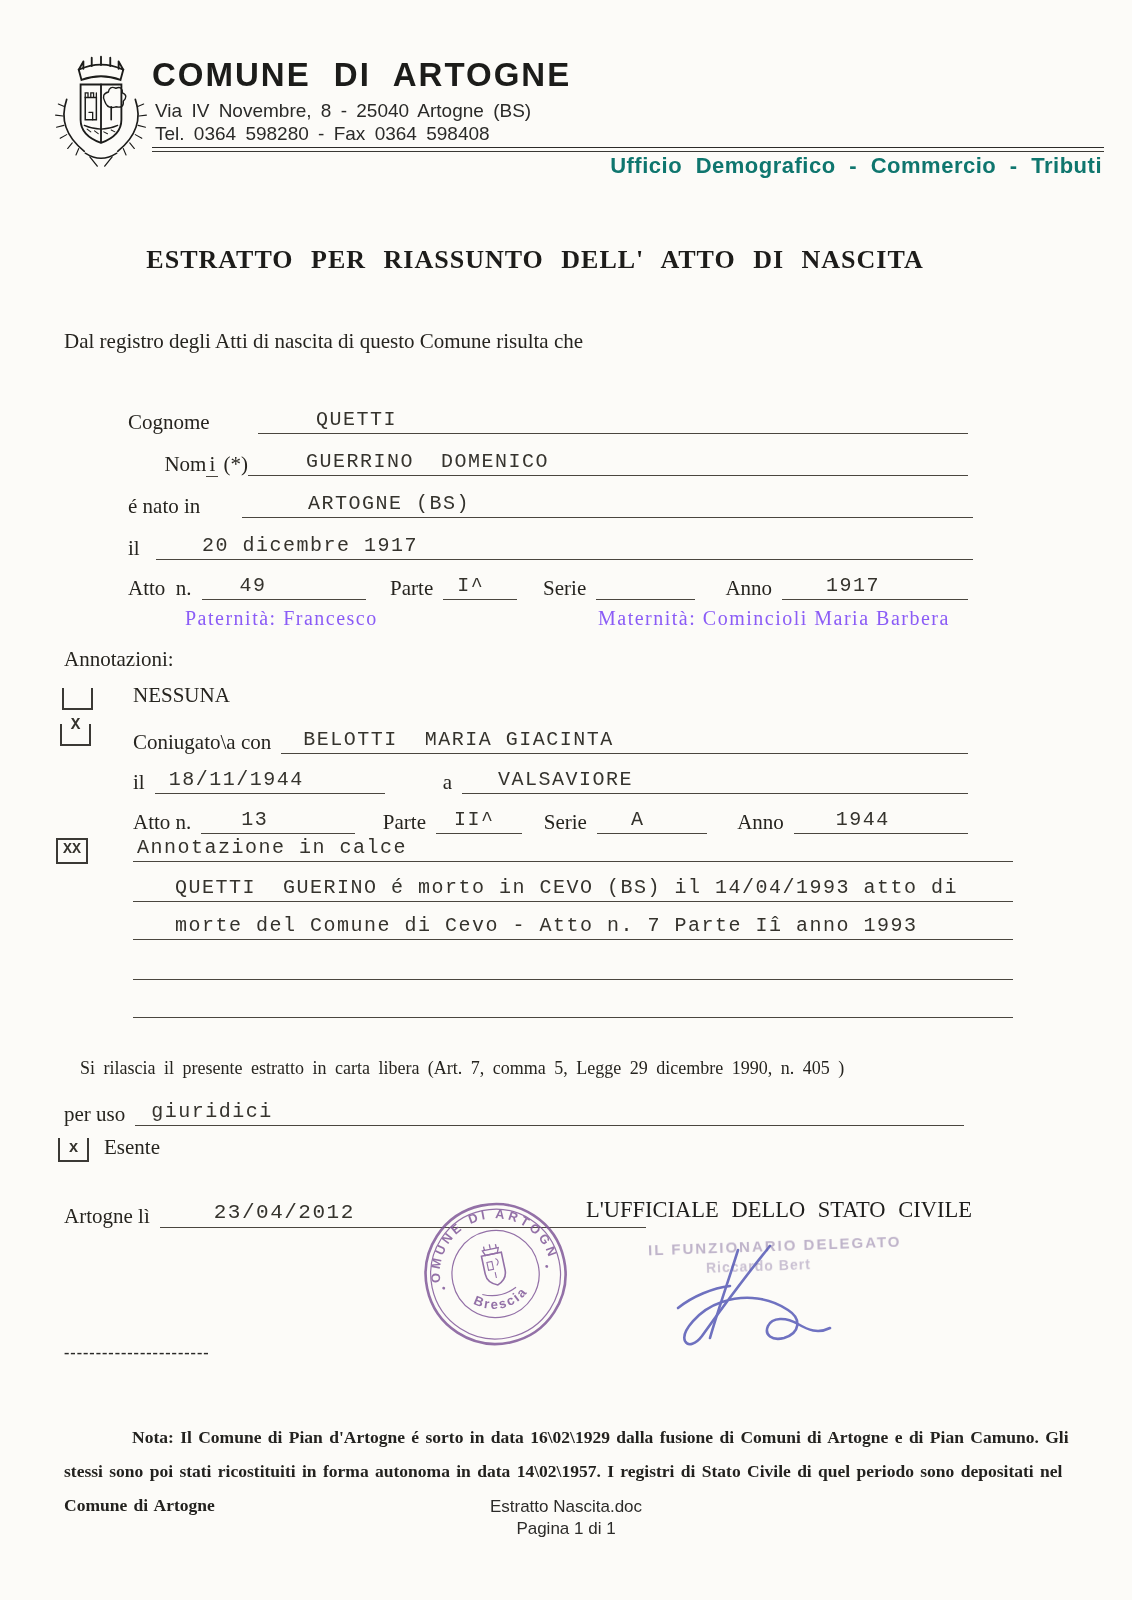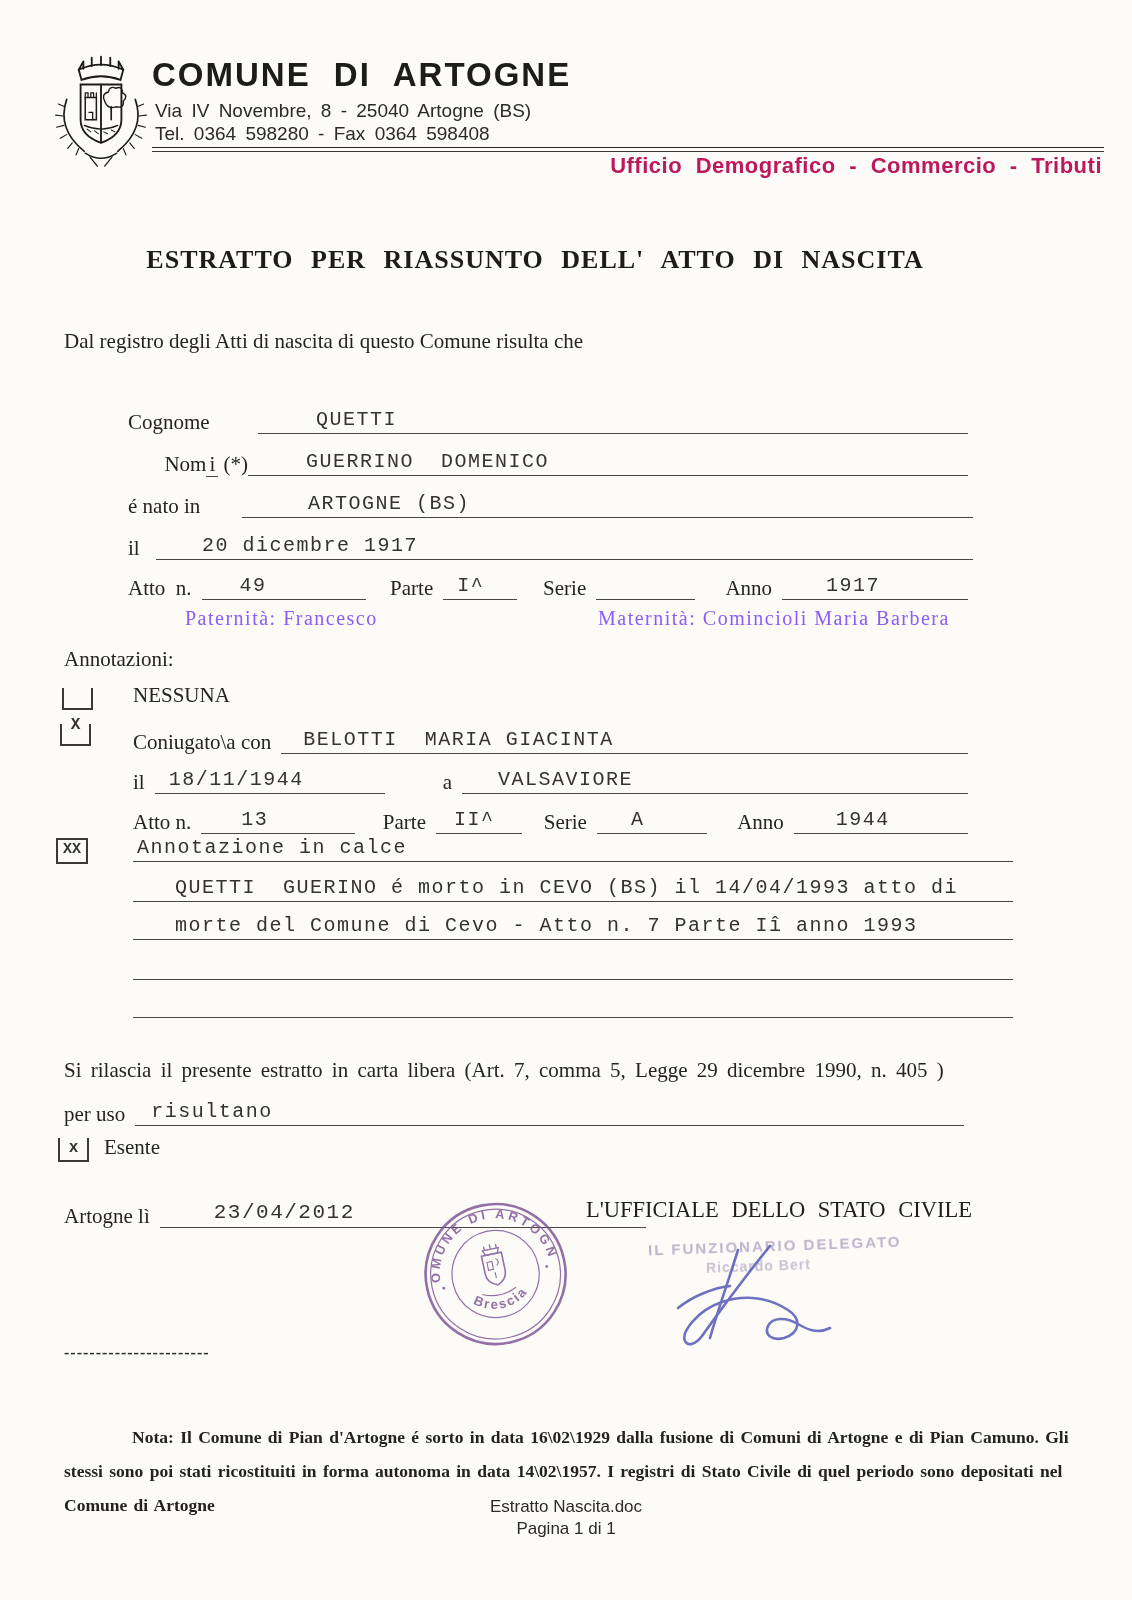"Ufficio Demografico - Commercio -" .office { color: #be185d -> #0f766e }
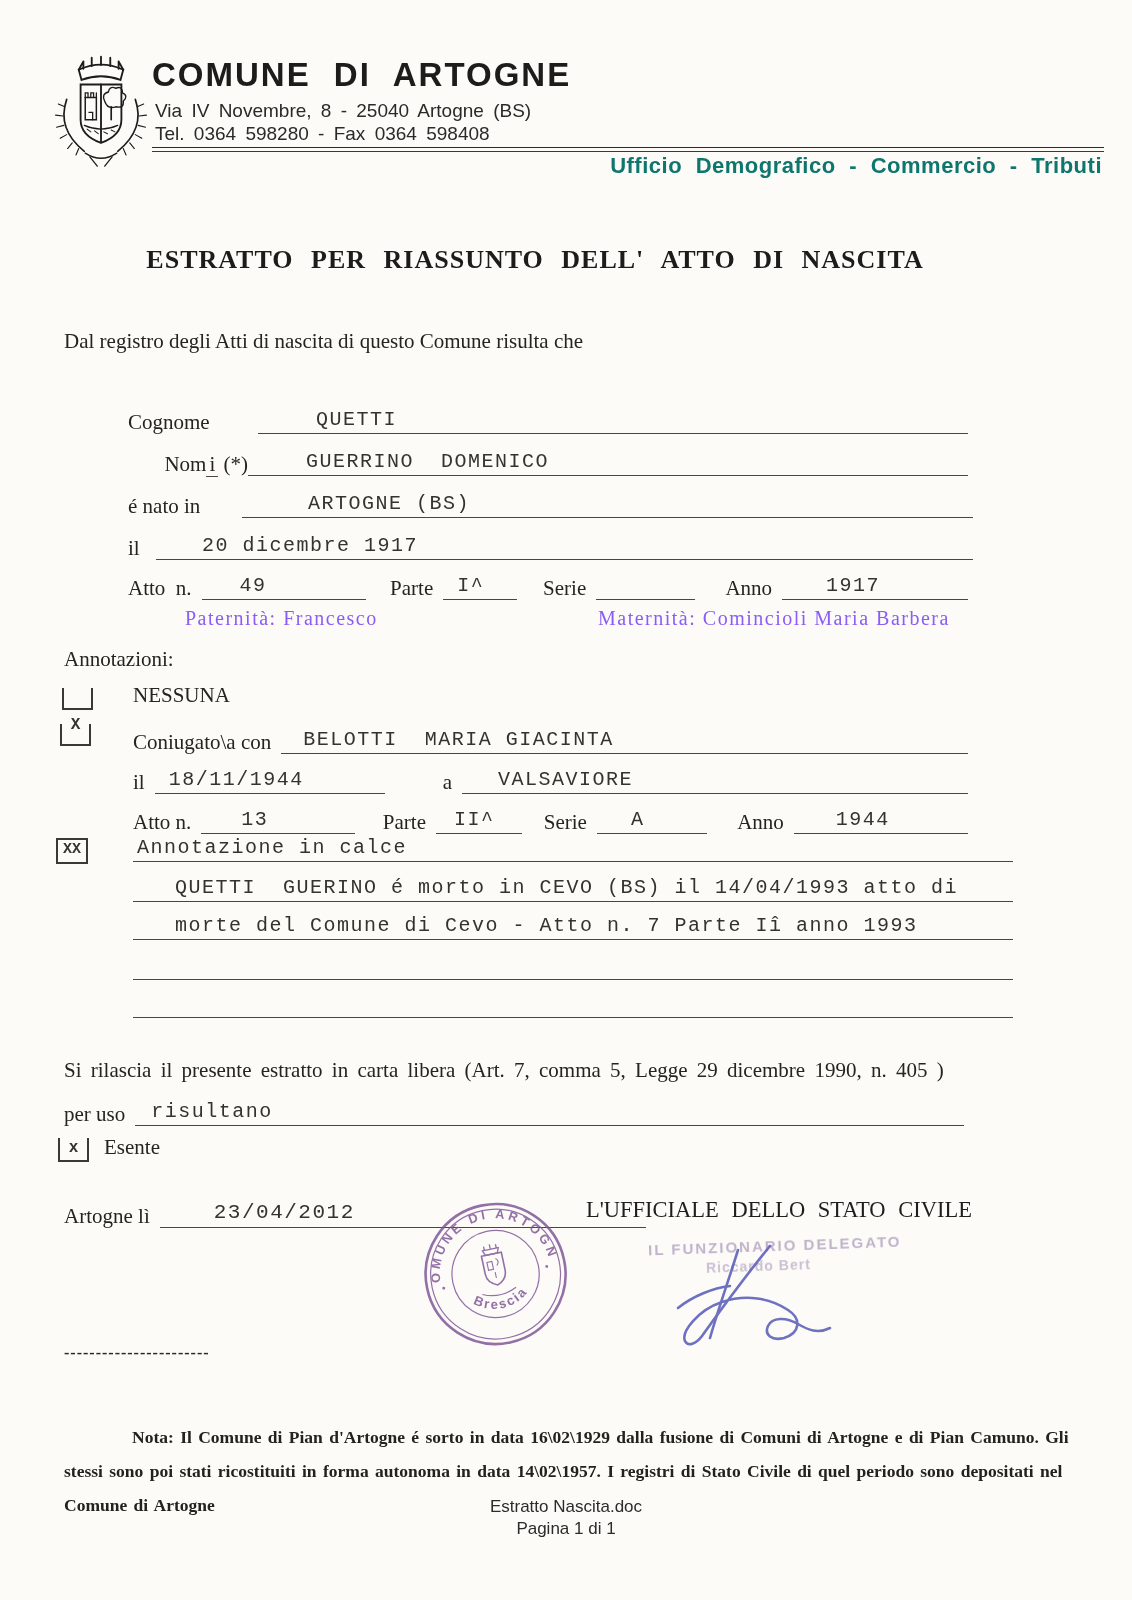"Si rilascia il presente estratto" div.abs { font-size: 21px -> 18px; left: 64px -> 80px }
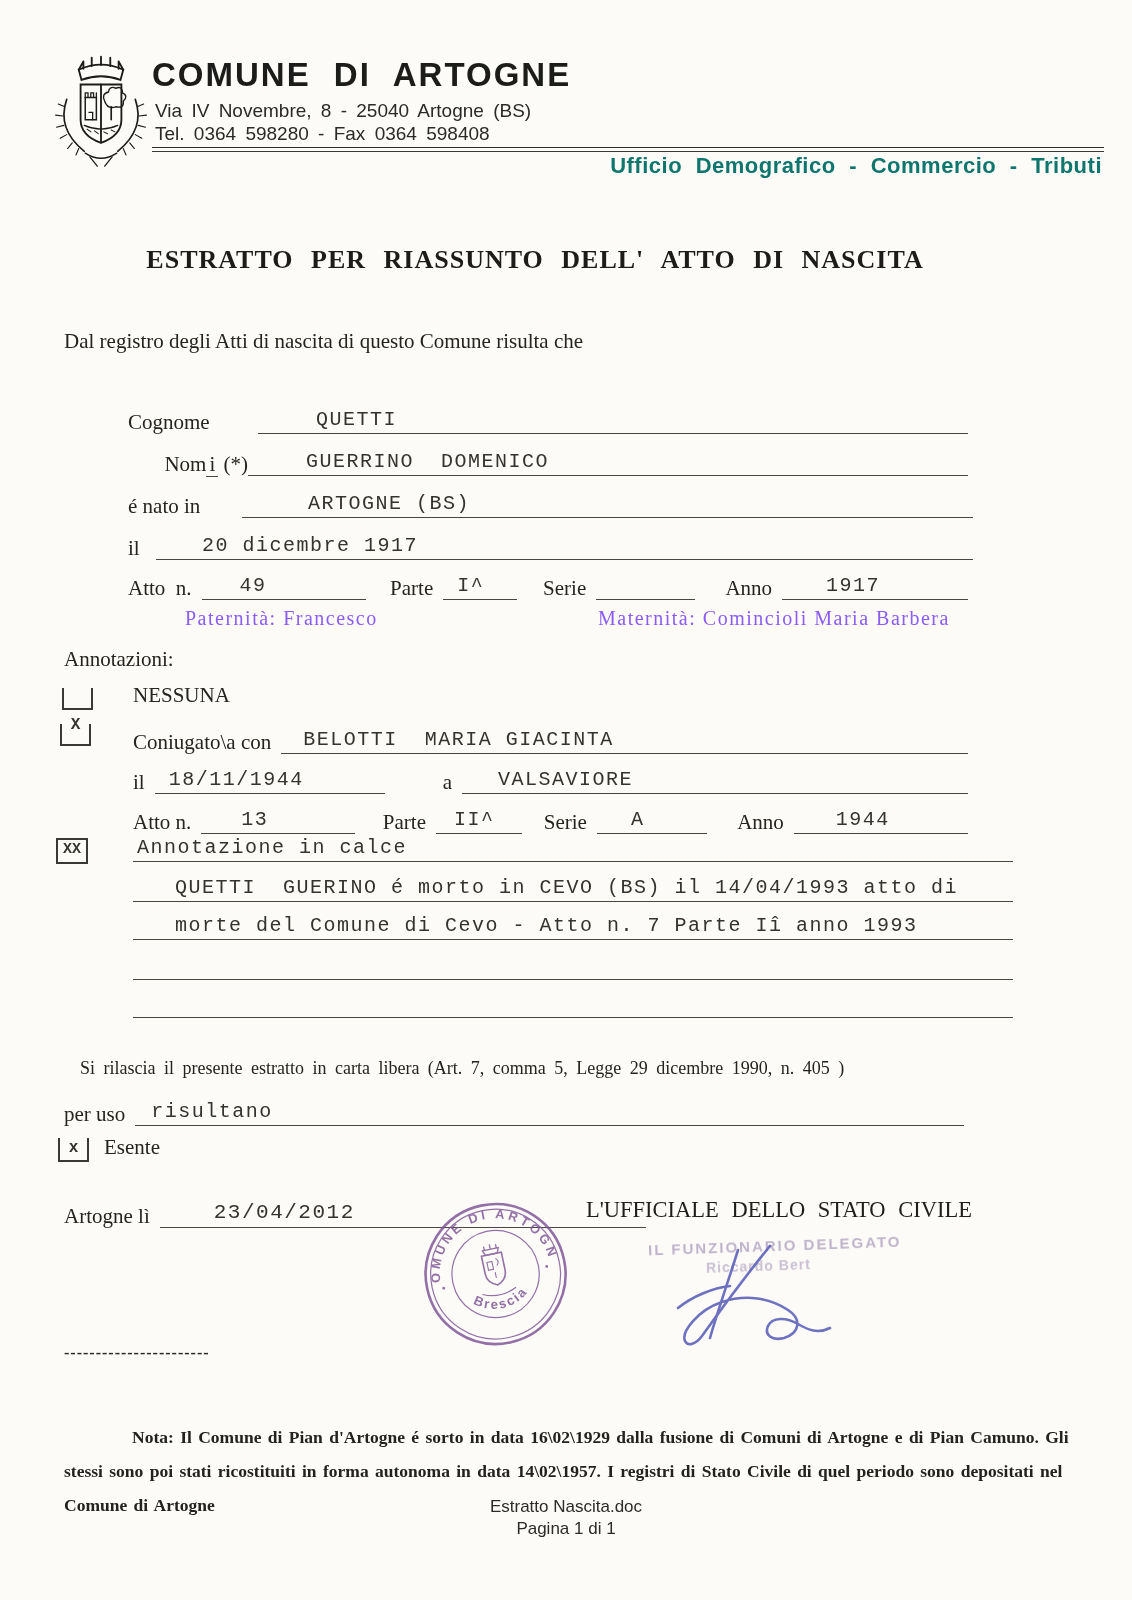"risultano" span.fill { text: risultano -> giuridici }
